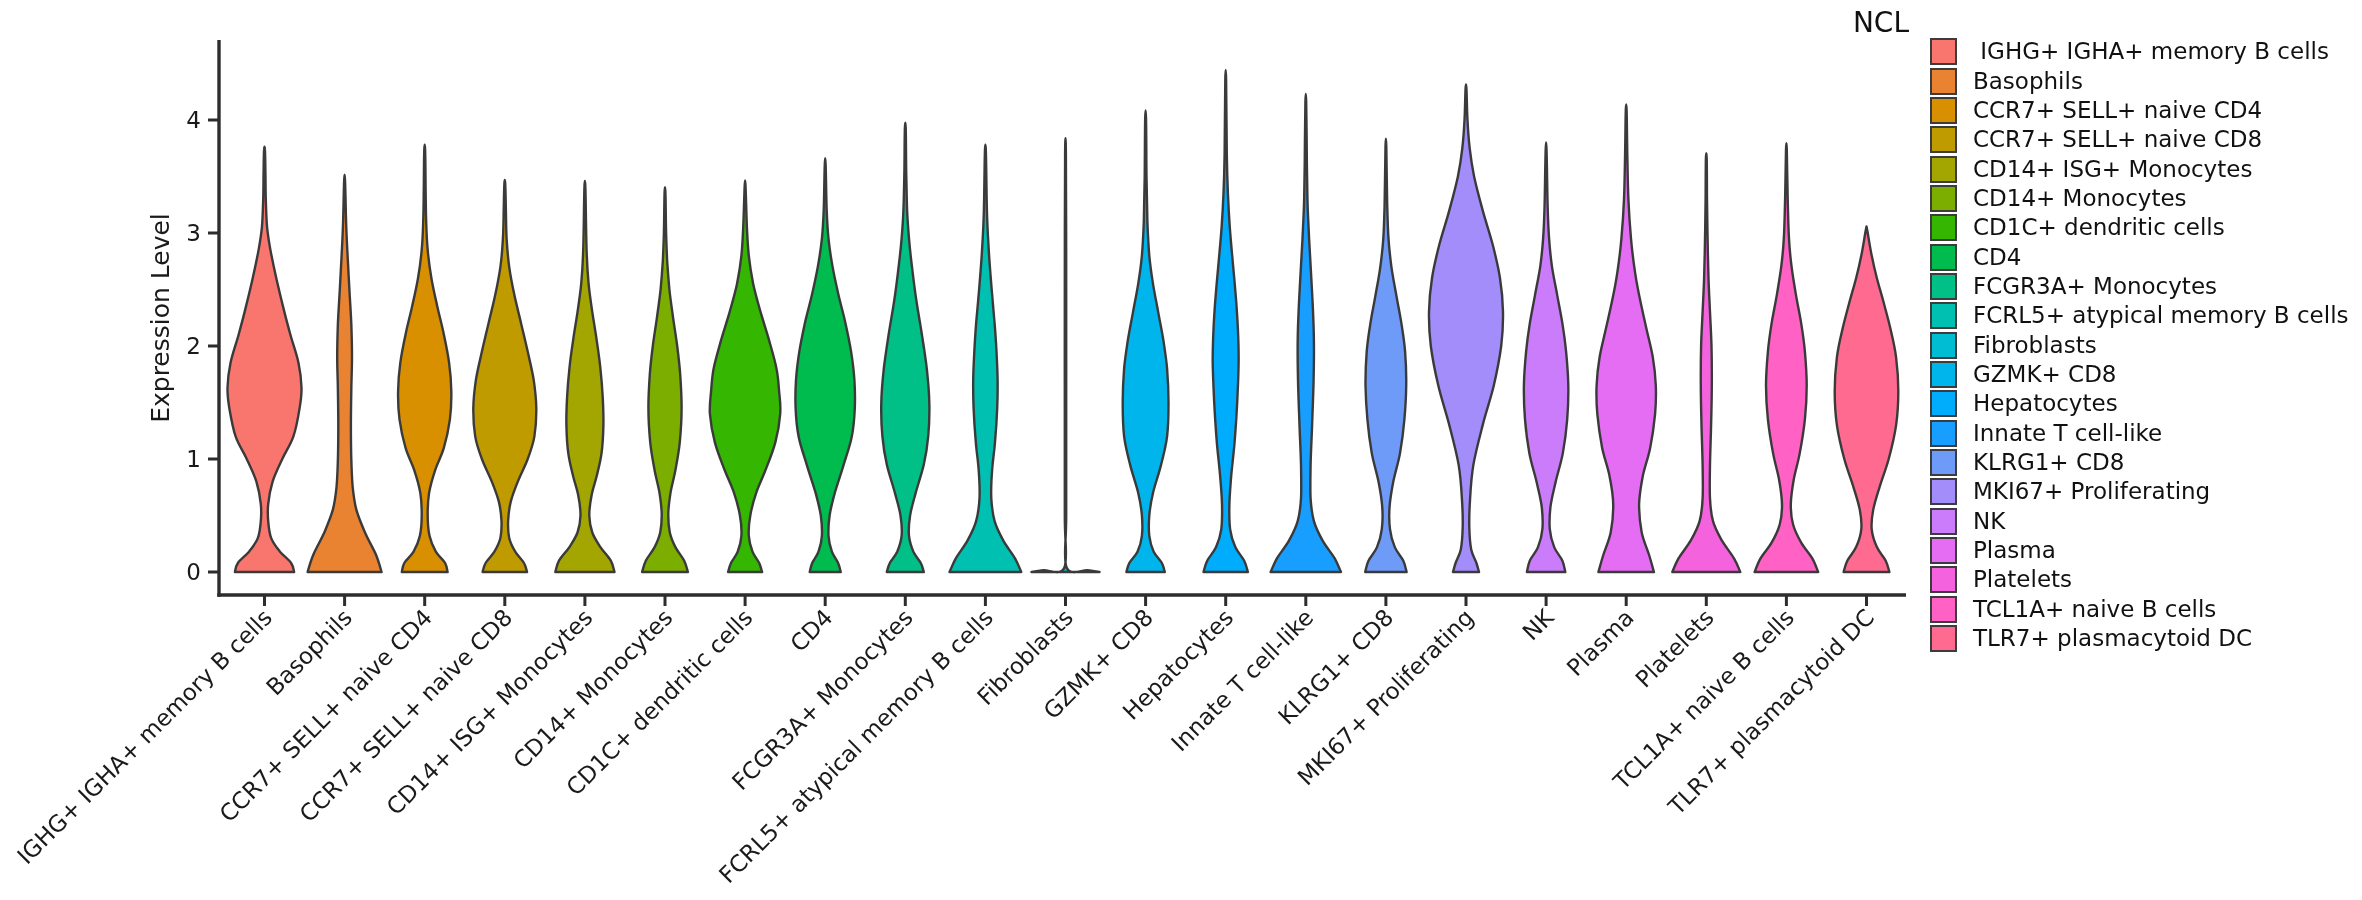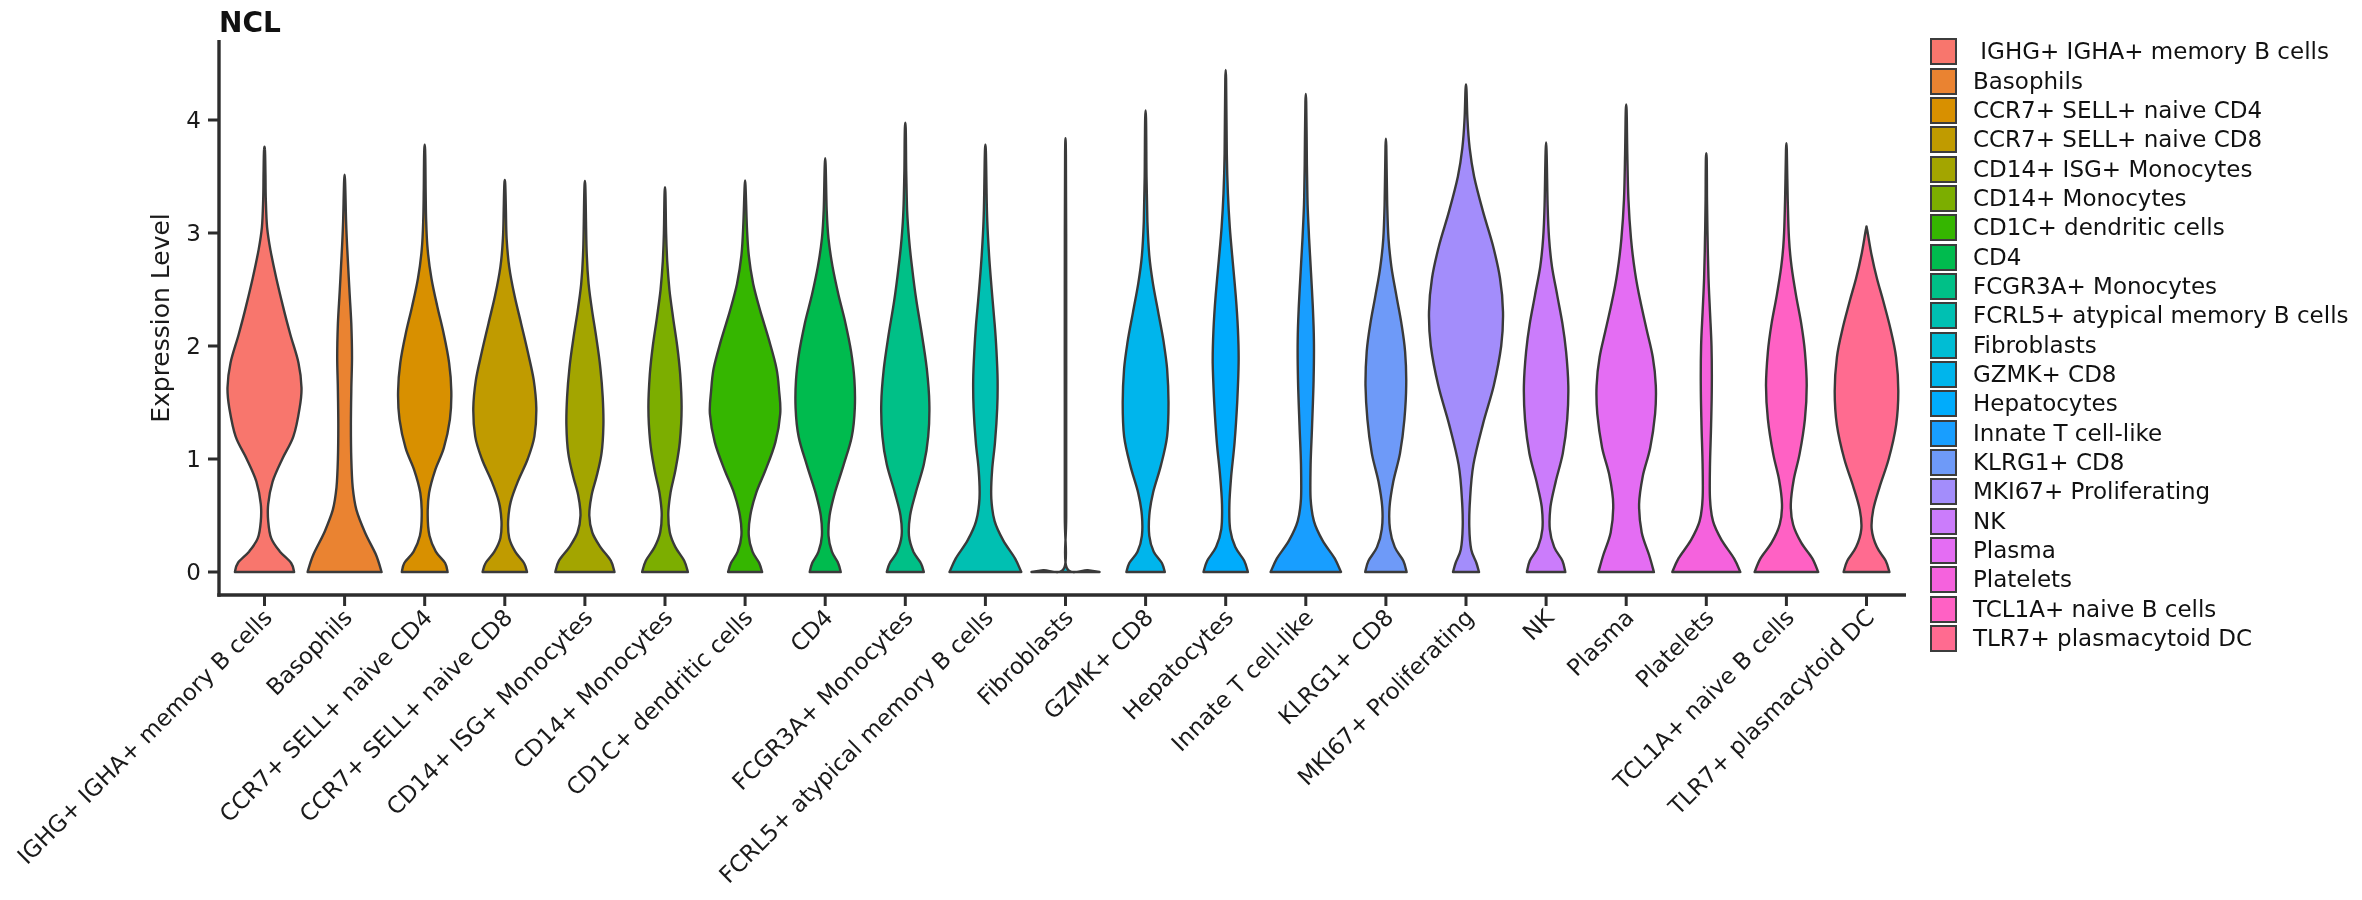"NCL" #chart-title { font-weight: bold -> normal; text-align: left -> right }
